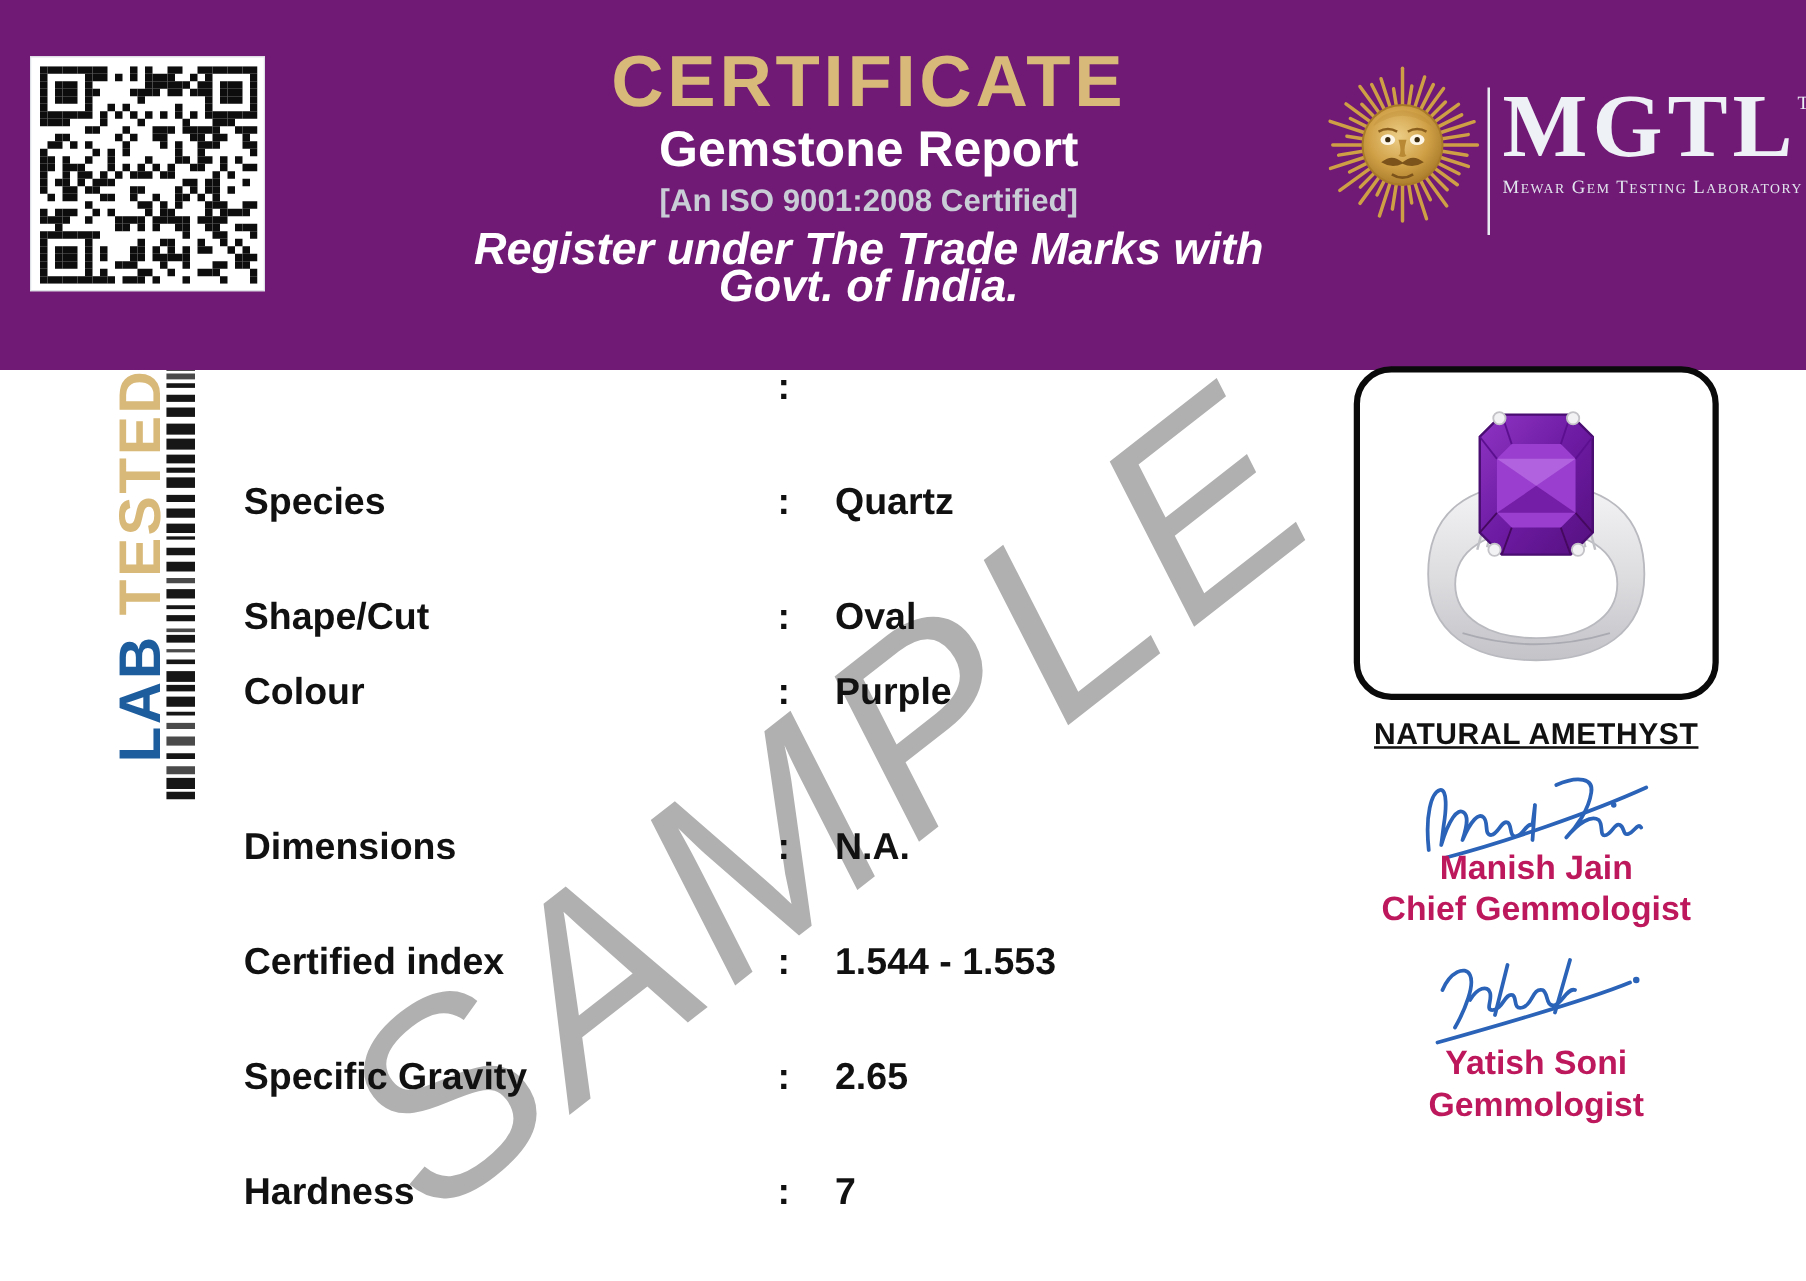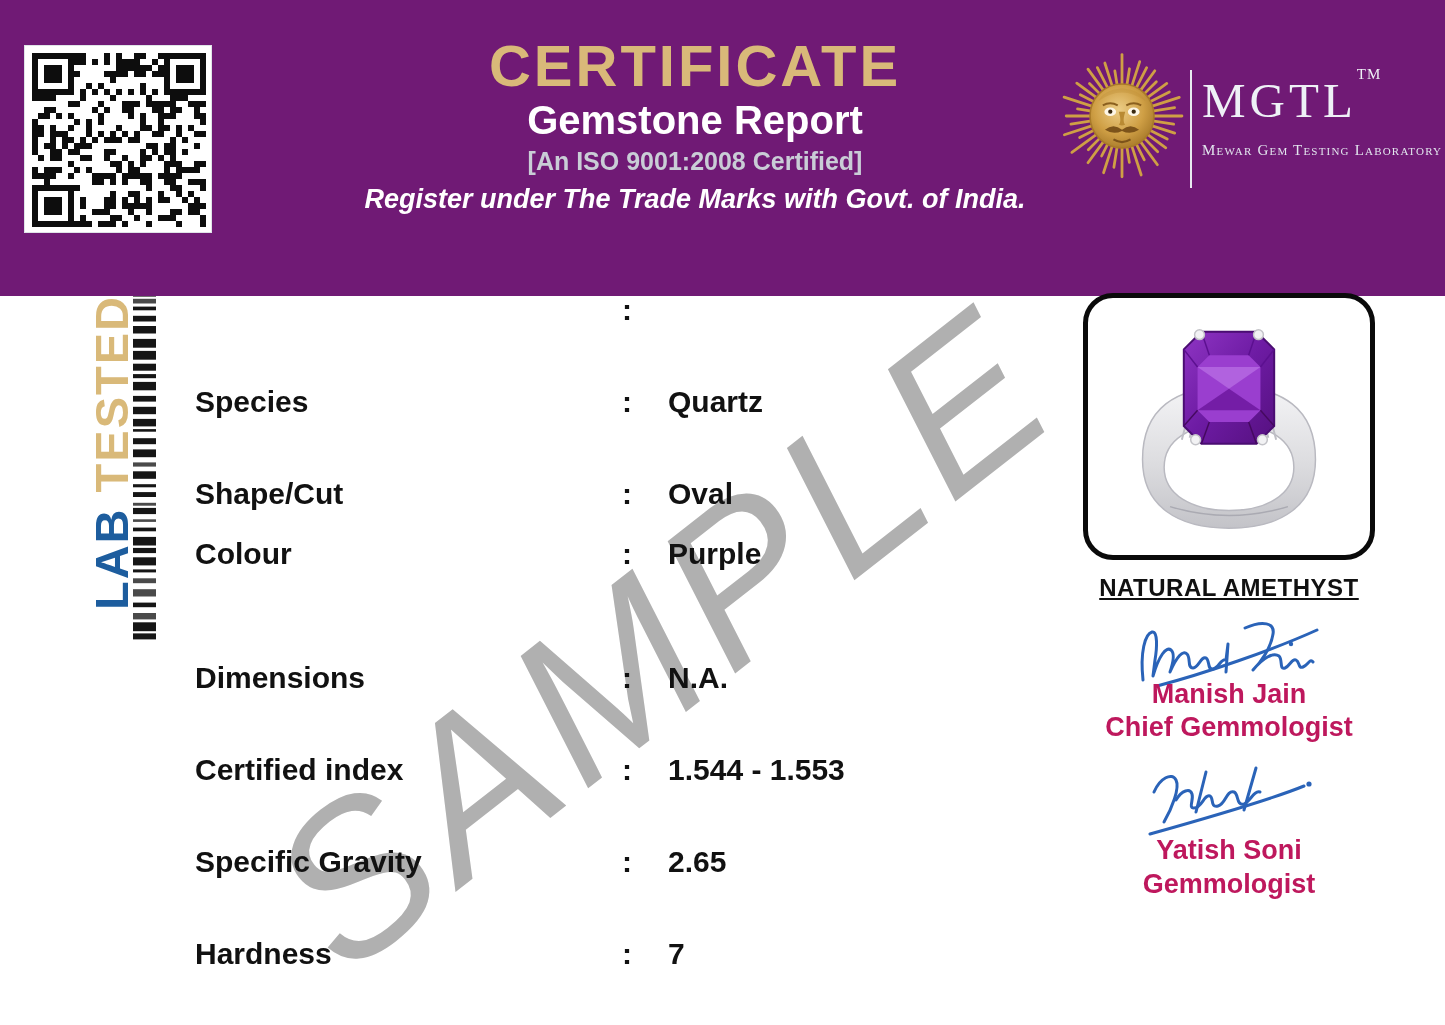"MGTL" .logo-brand { font-size: 49px -> 72px; font-weight: 400 -> 700 }
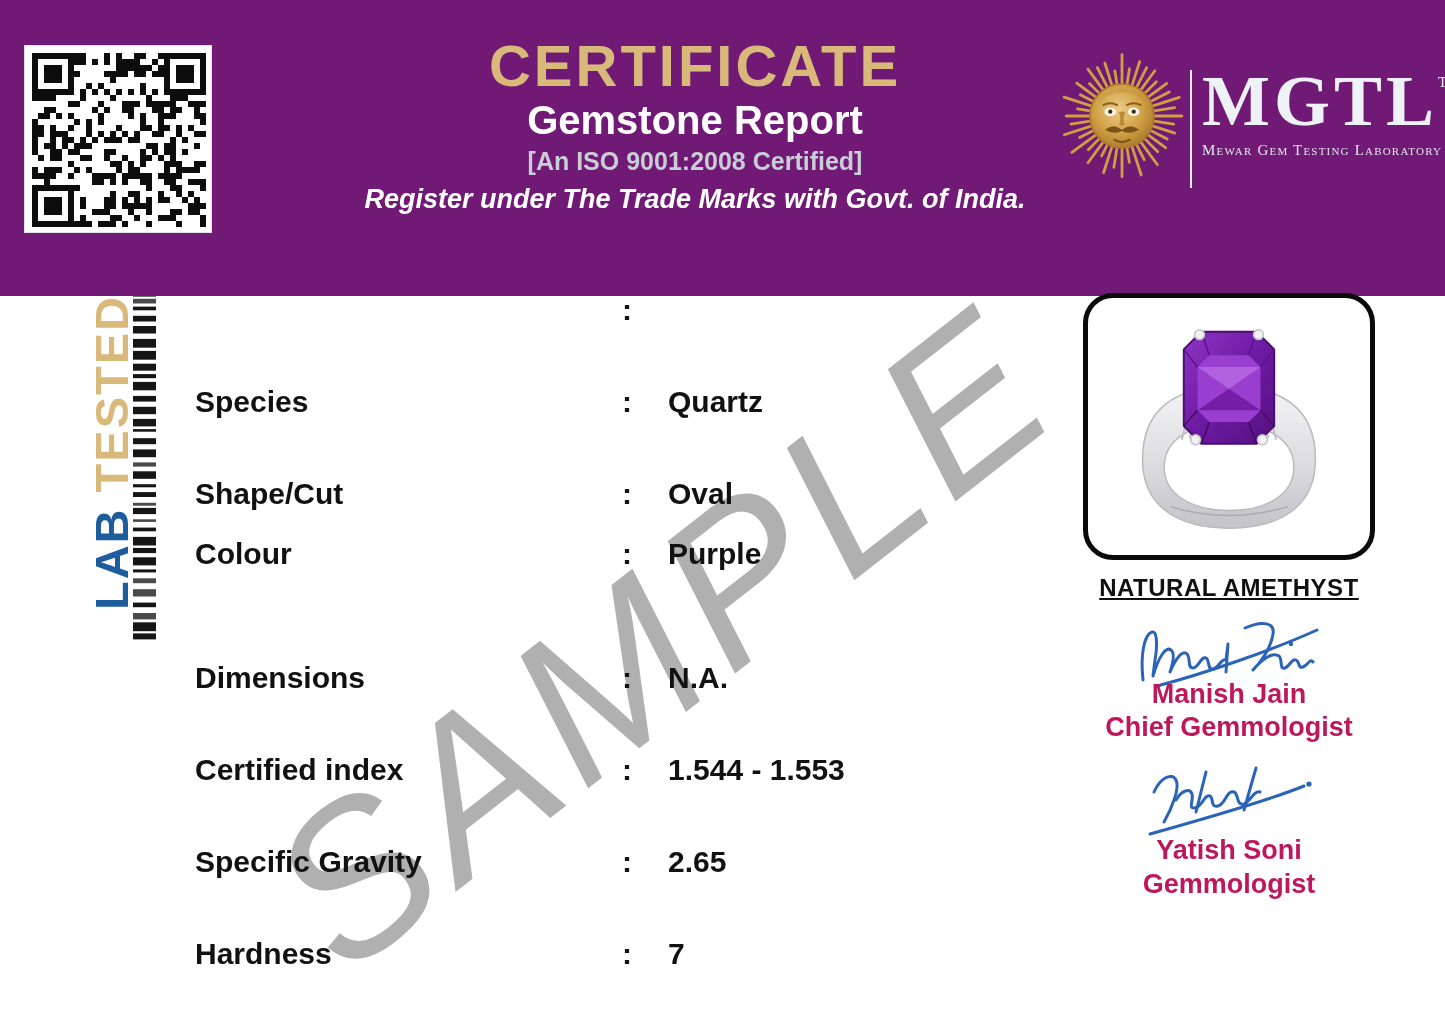"Register under The Trade Marks" .register-line { font-size: 27px -> 36px }
